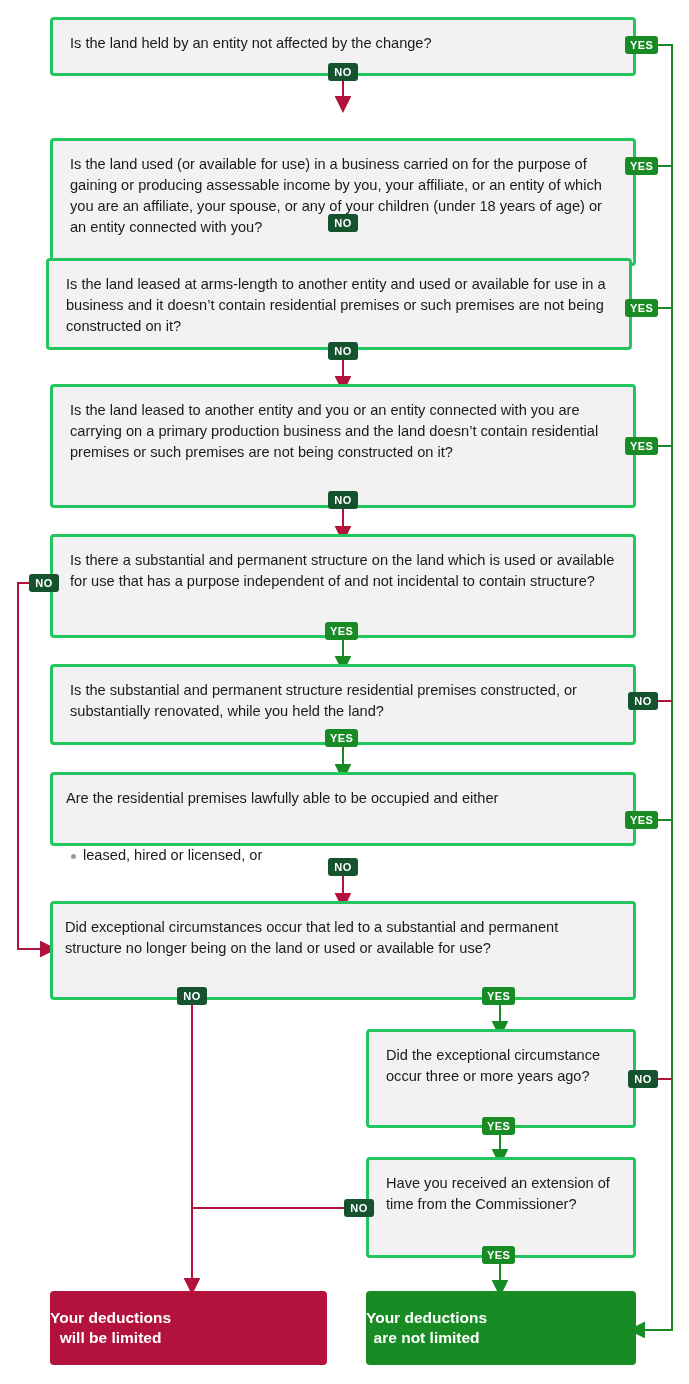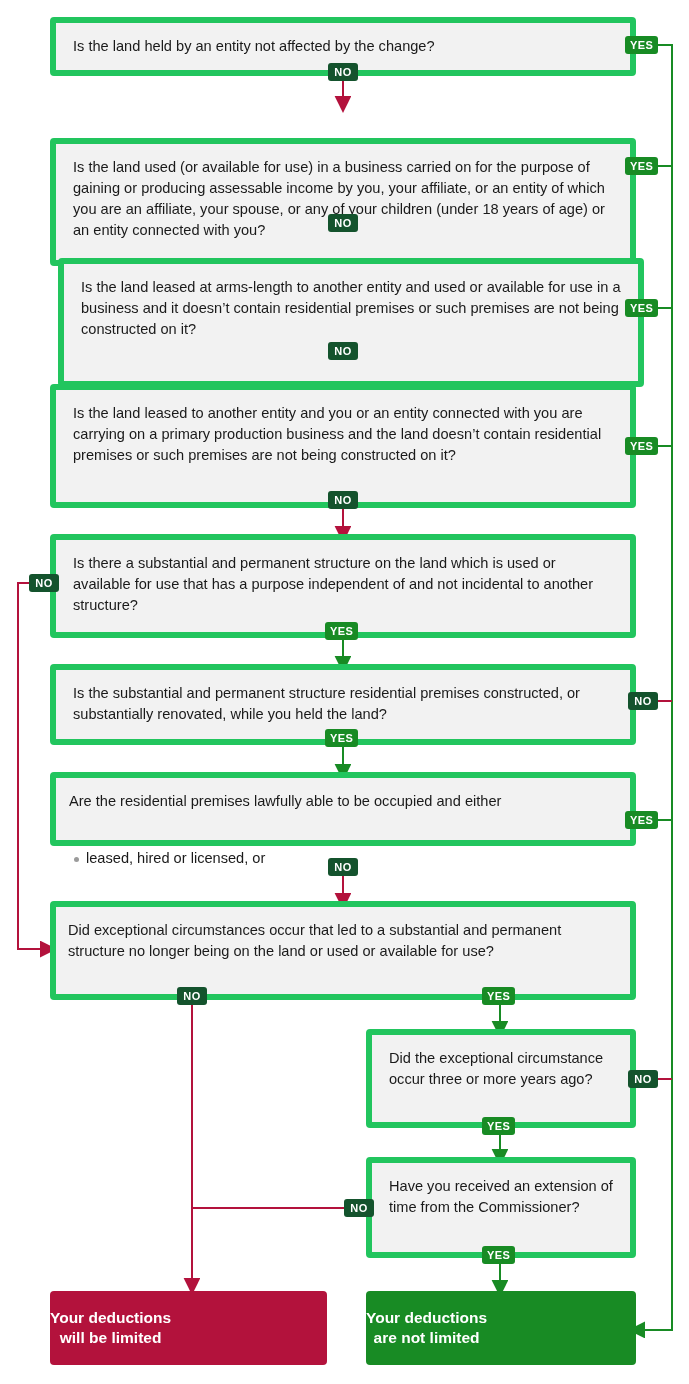"Is the land held by" .qbox { border: 6px solid #22c55e -> 3px solid #22c55e }
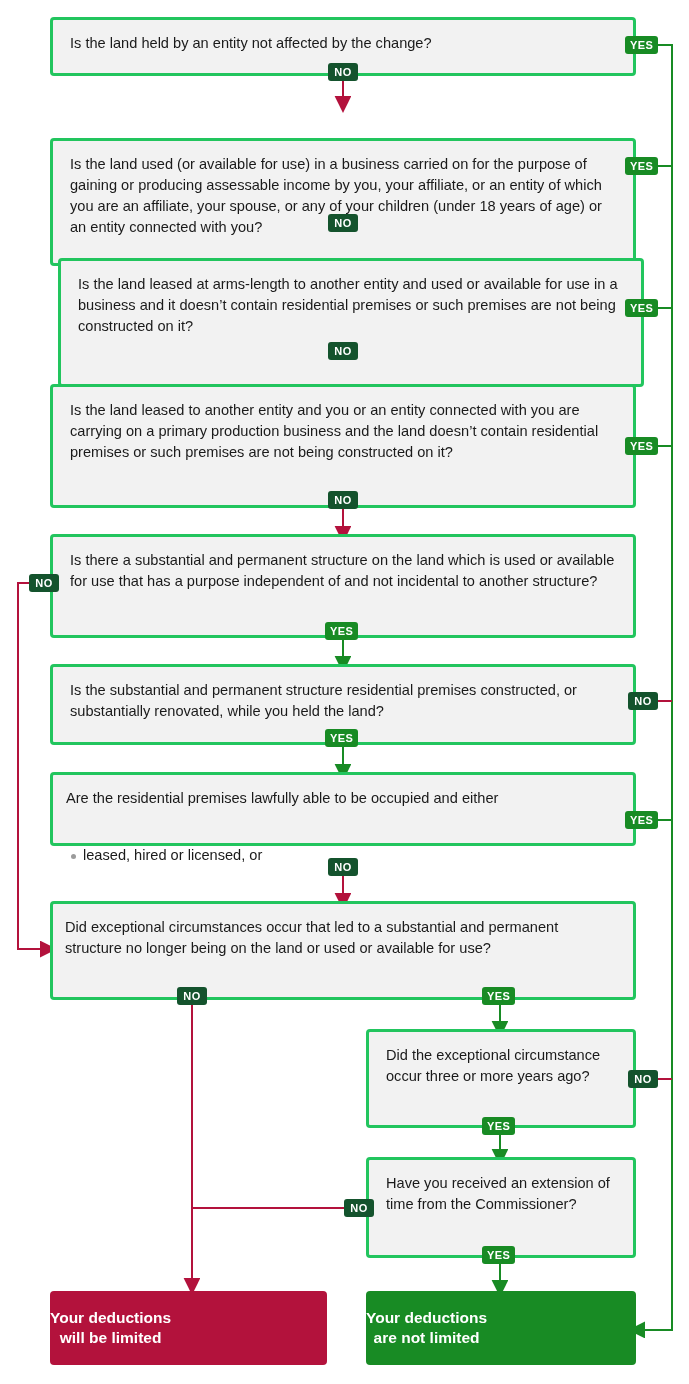"Is the land leased at" div.qbox { height: 129px -> 92px; left: 58px -> 46px }
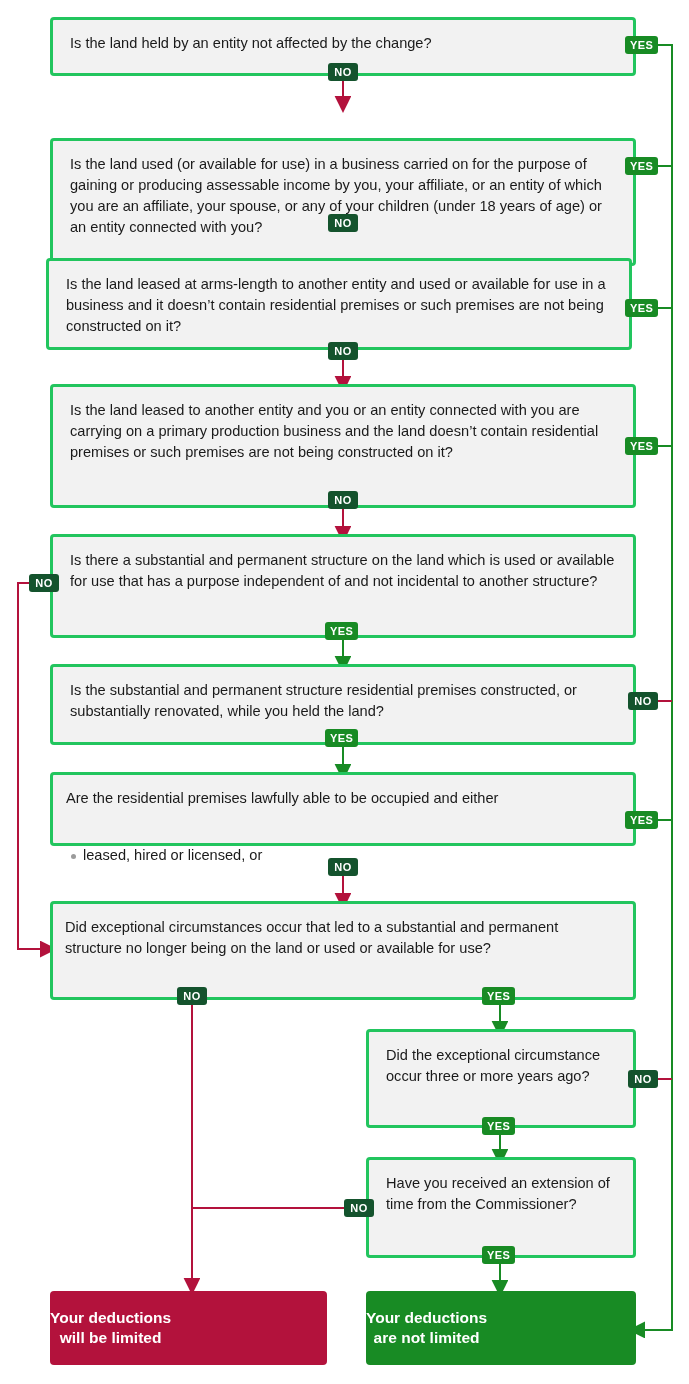"Is there a substantial and" p { text: another -> contain }
